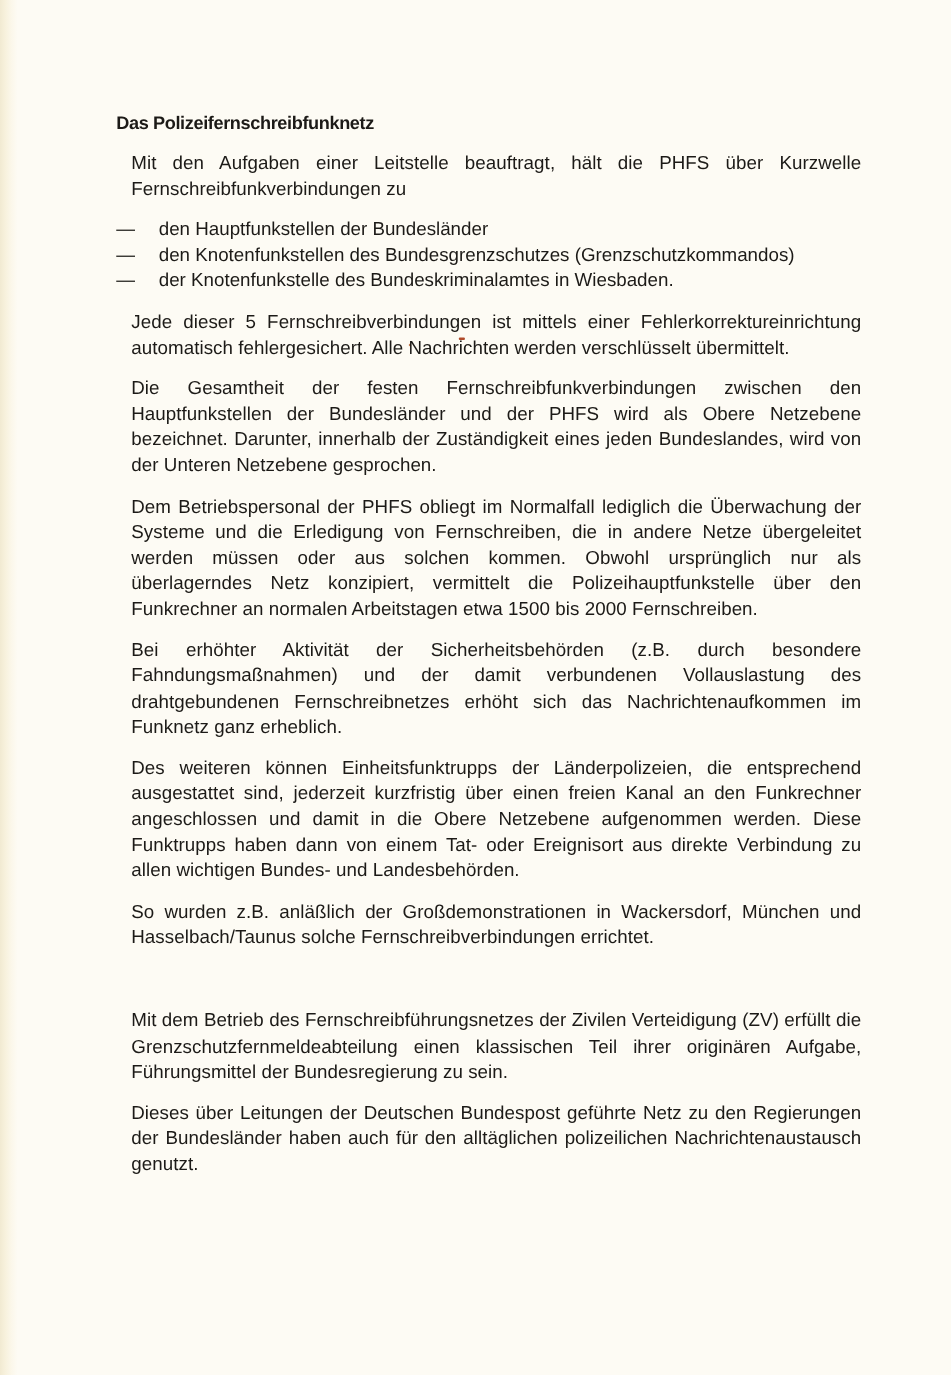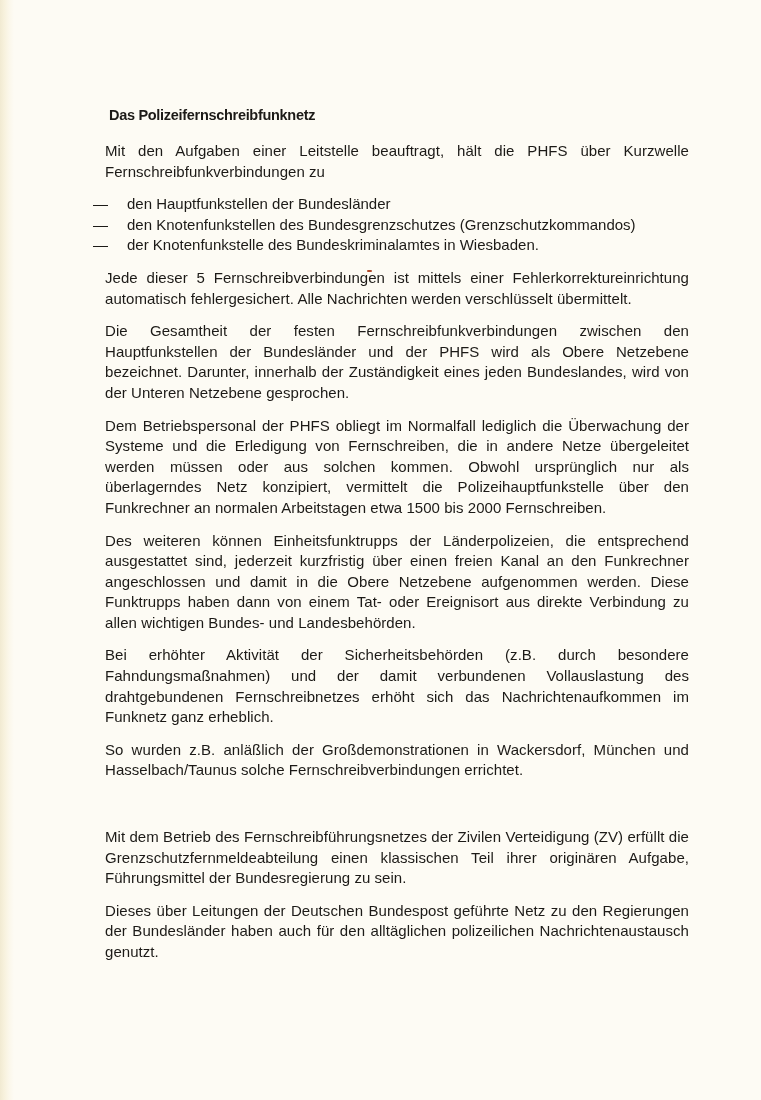"Das Polizeifernschreibfunknetz" .heading { margin: 16px -> 0 }
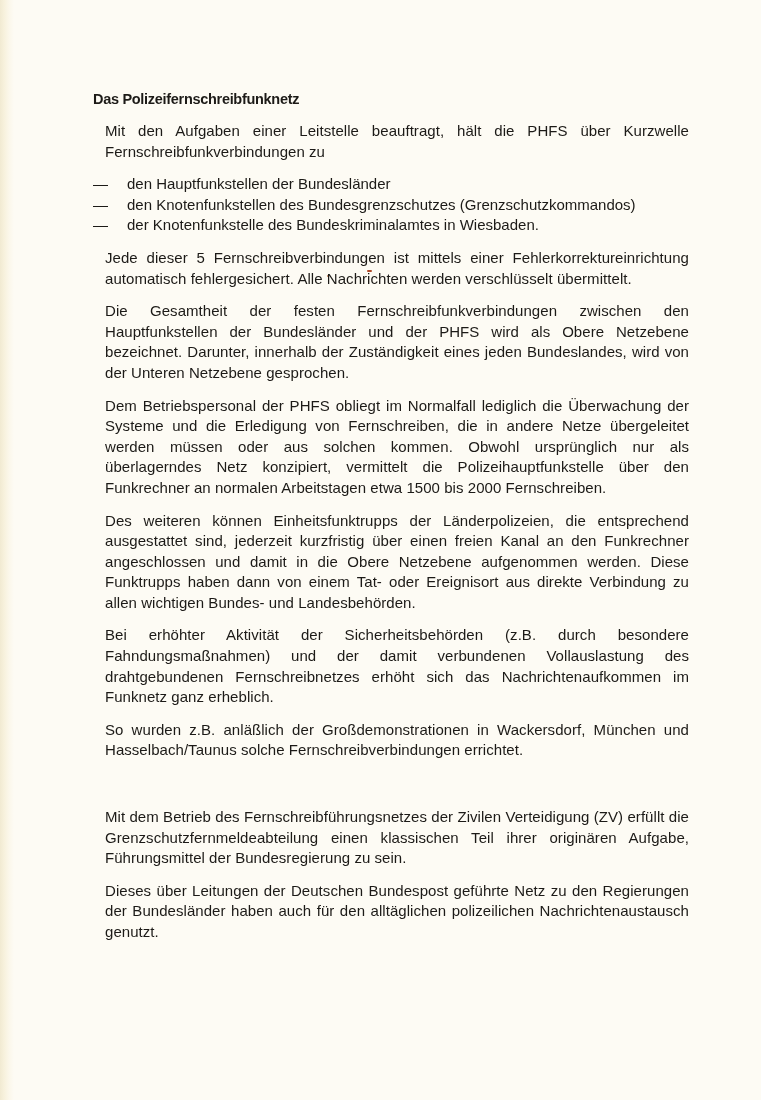"Des weiteren können Einheitsfunktrupps" p.para { order: before "Bei erhöhter Aktivität der" -> after "Bei erhöhter Aktivität der" }
